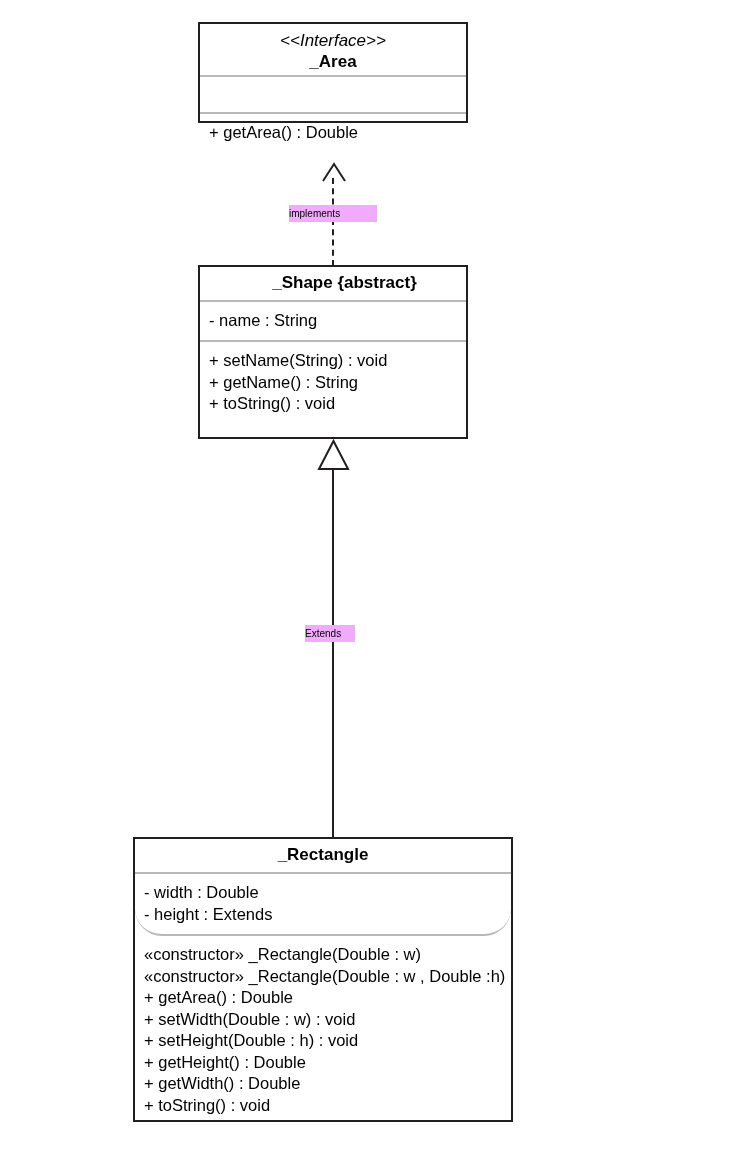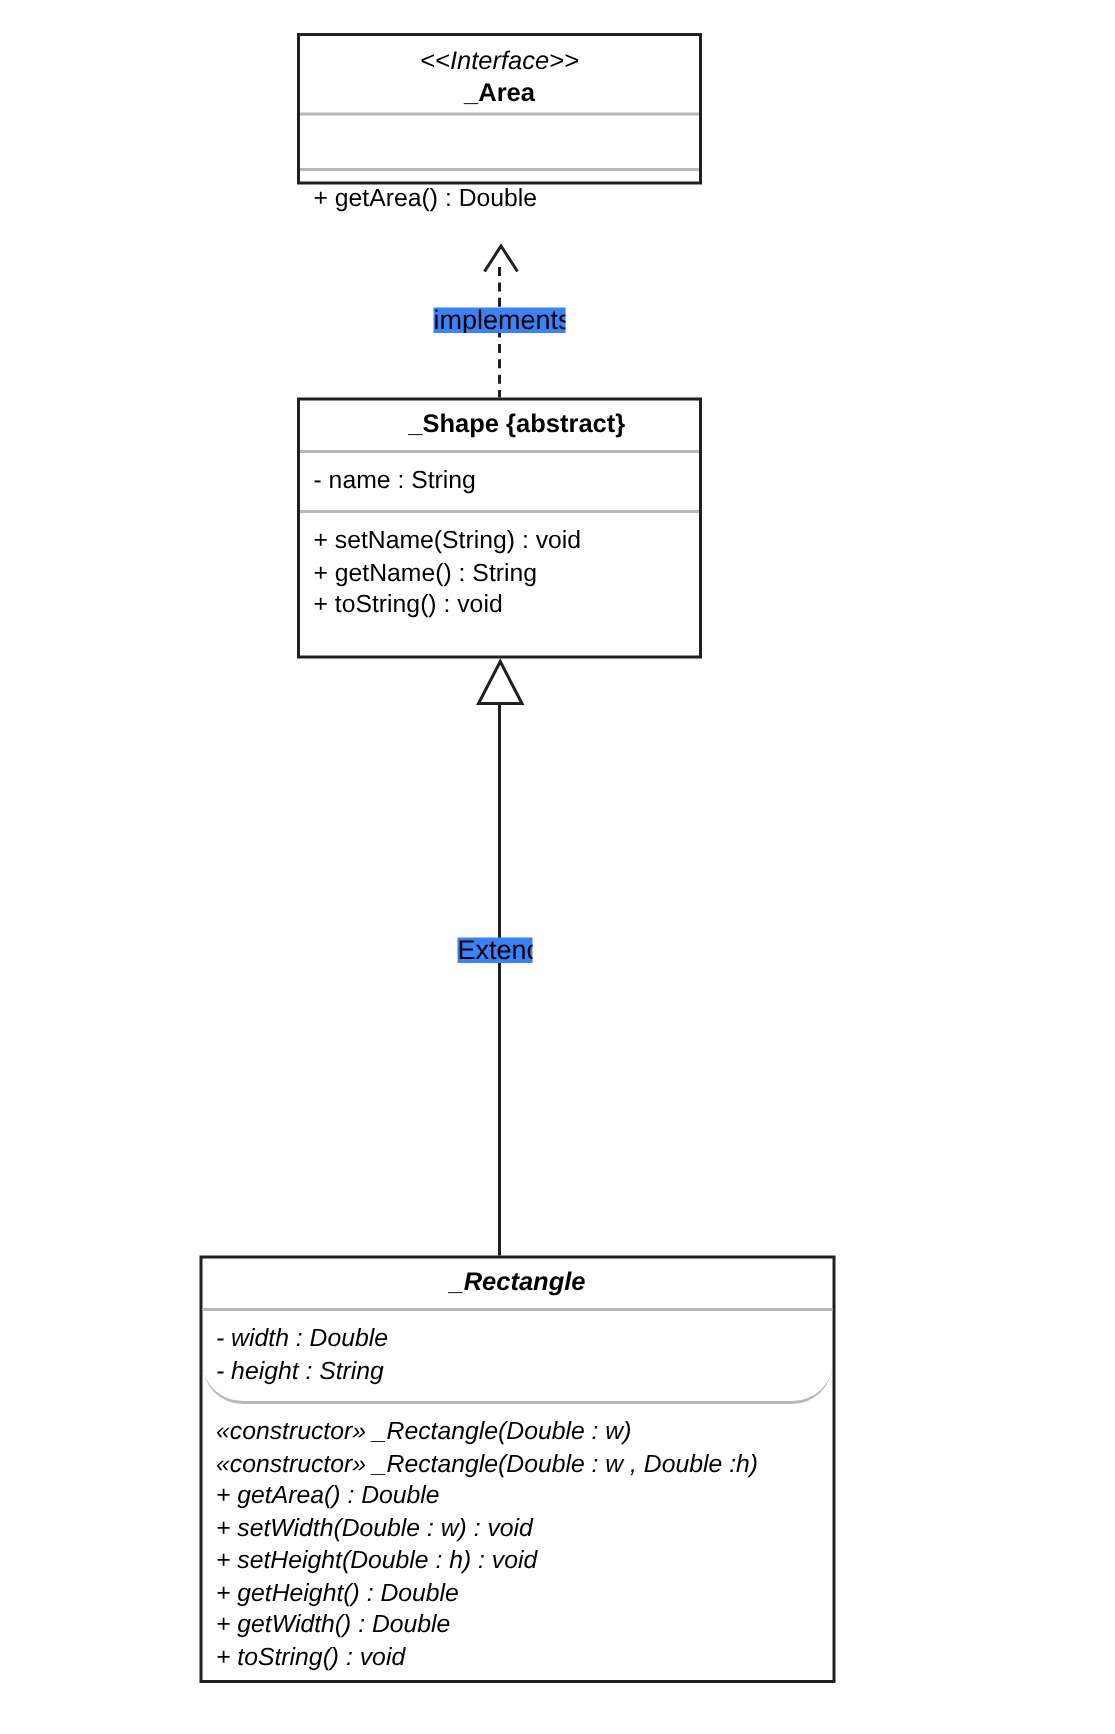"implements" .conn-label { background: #3b82f6 -> #f0abfc; font-size: 18px -> 10px }
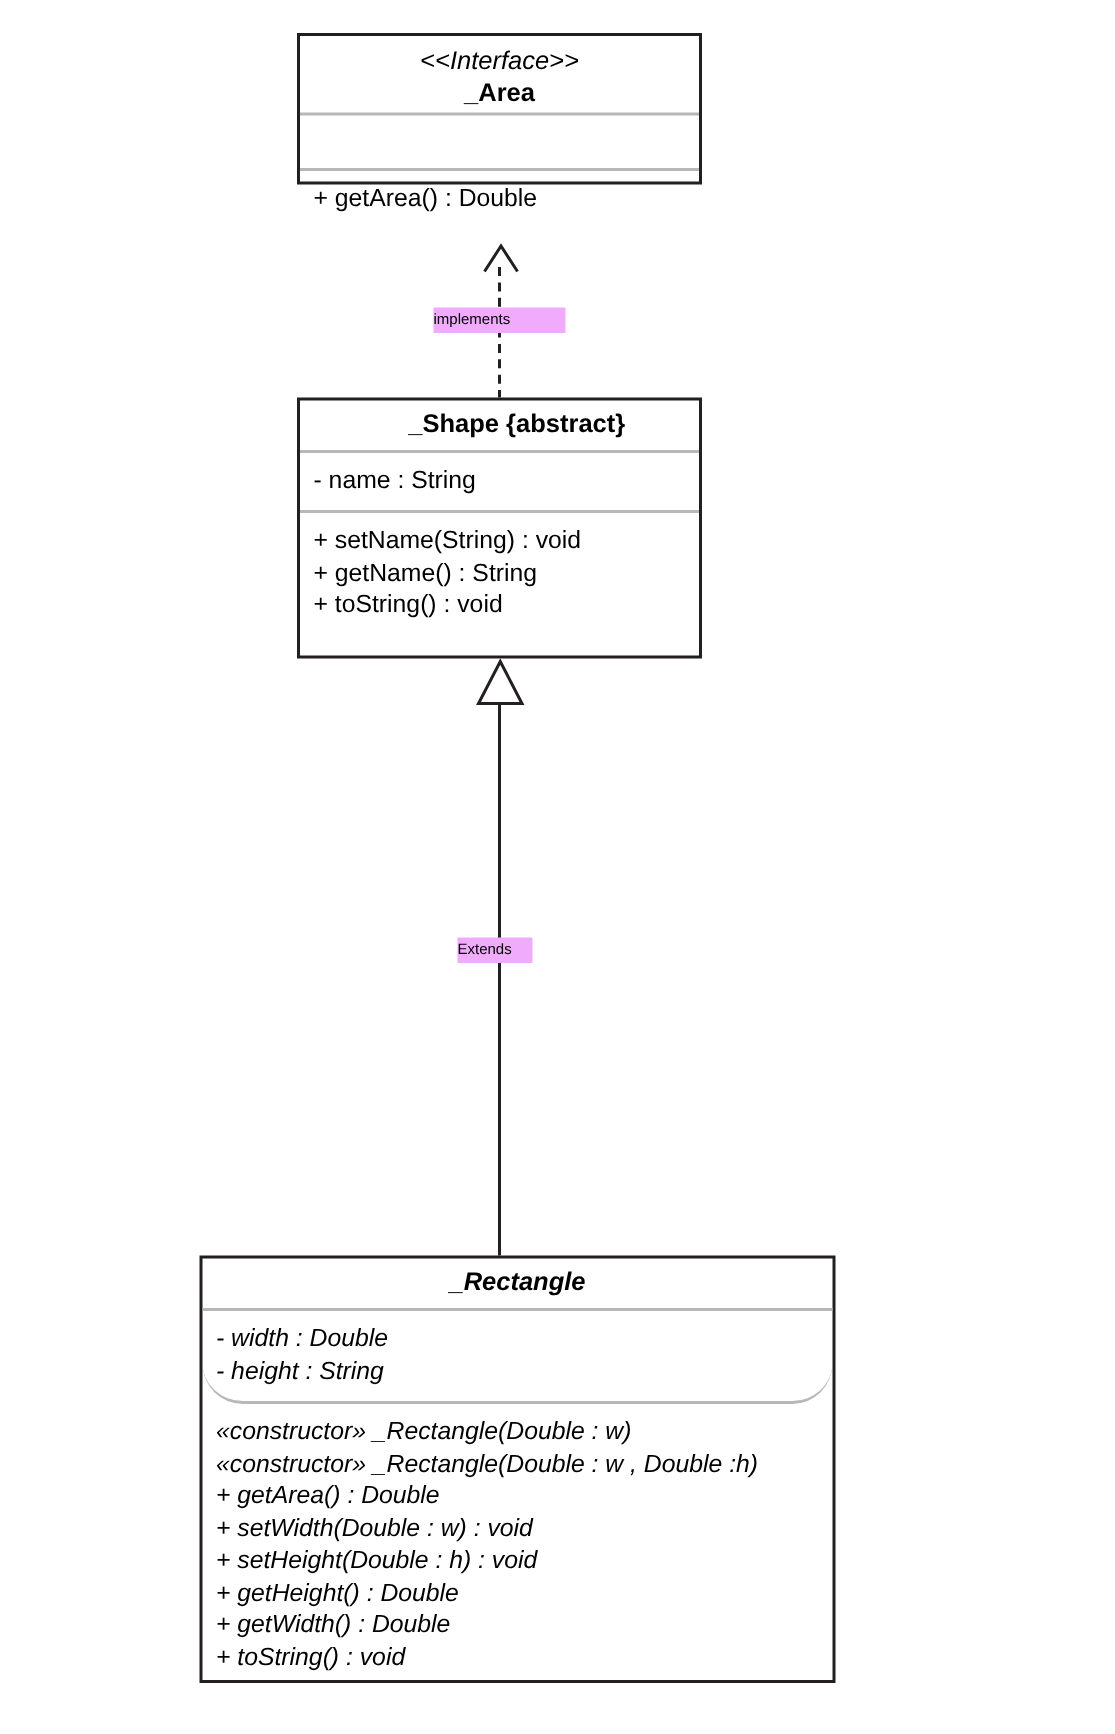"_Rectangle" div.uml-box { font-style: italic -> none; width: 424px -> 380px }
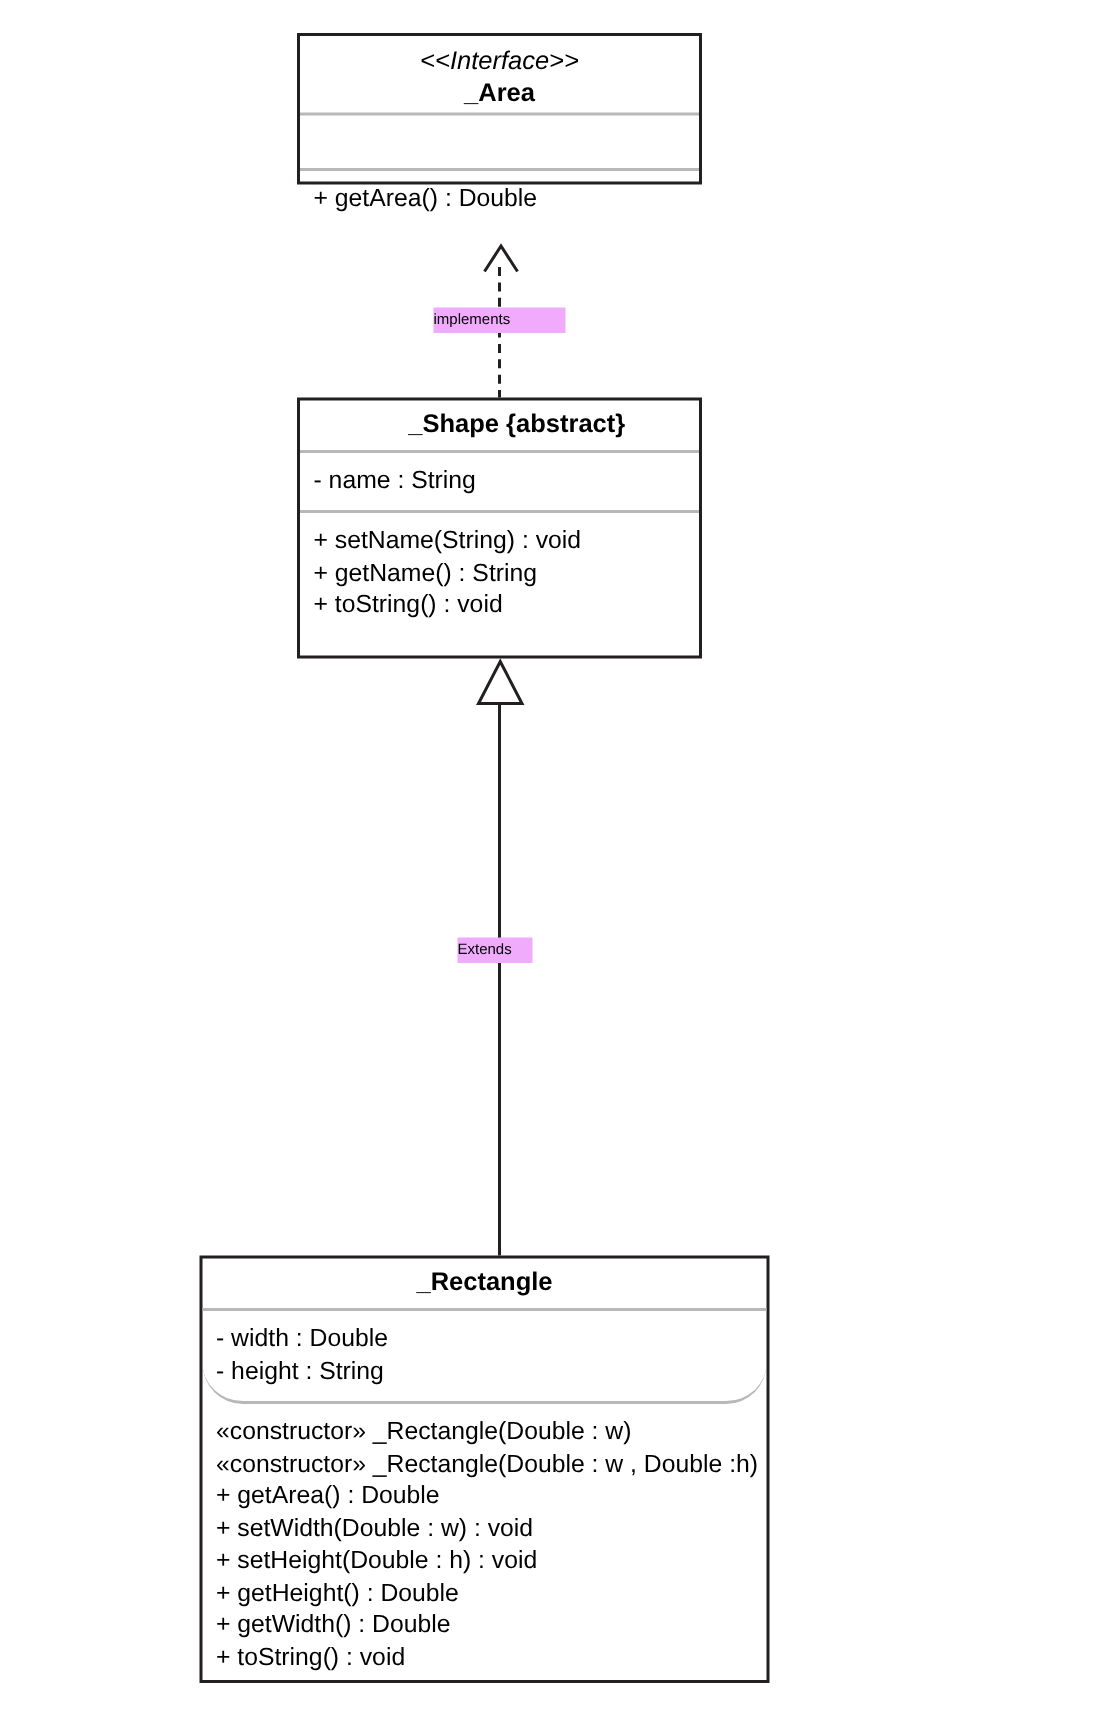"- height : String" div.uml-row { text: String -> Extends }
